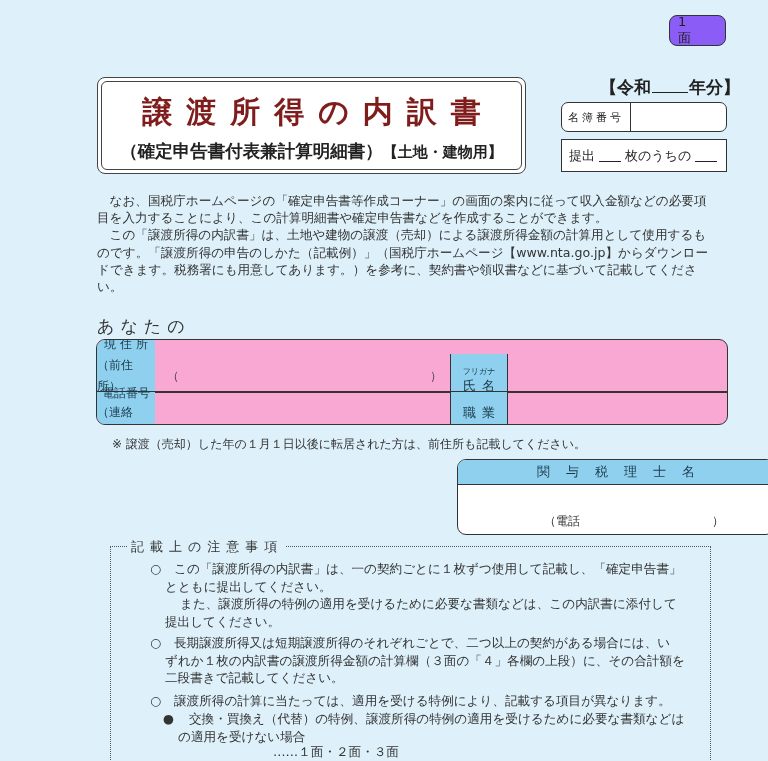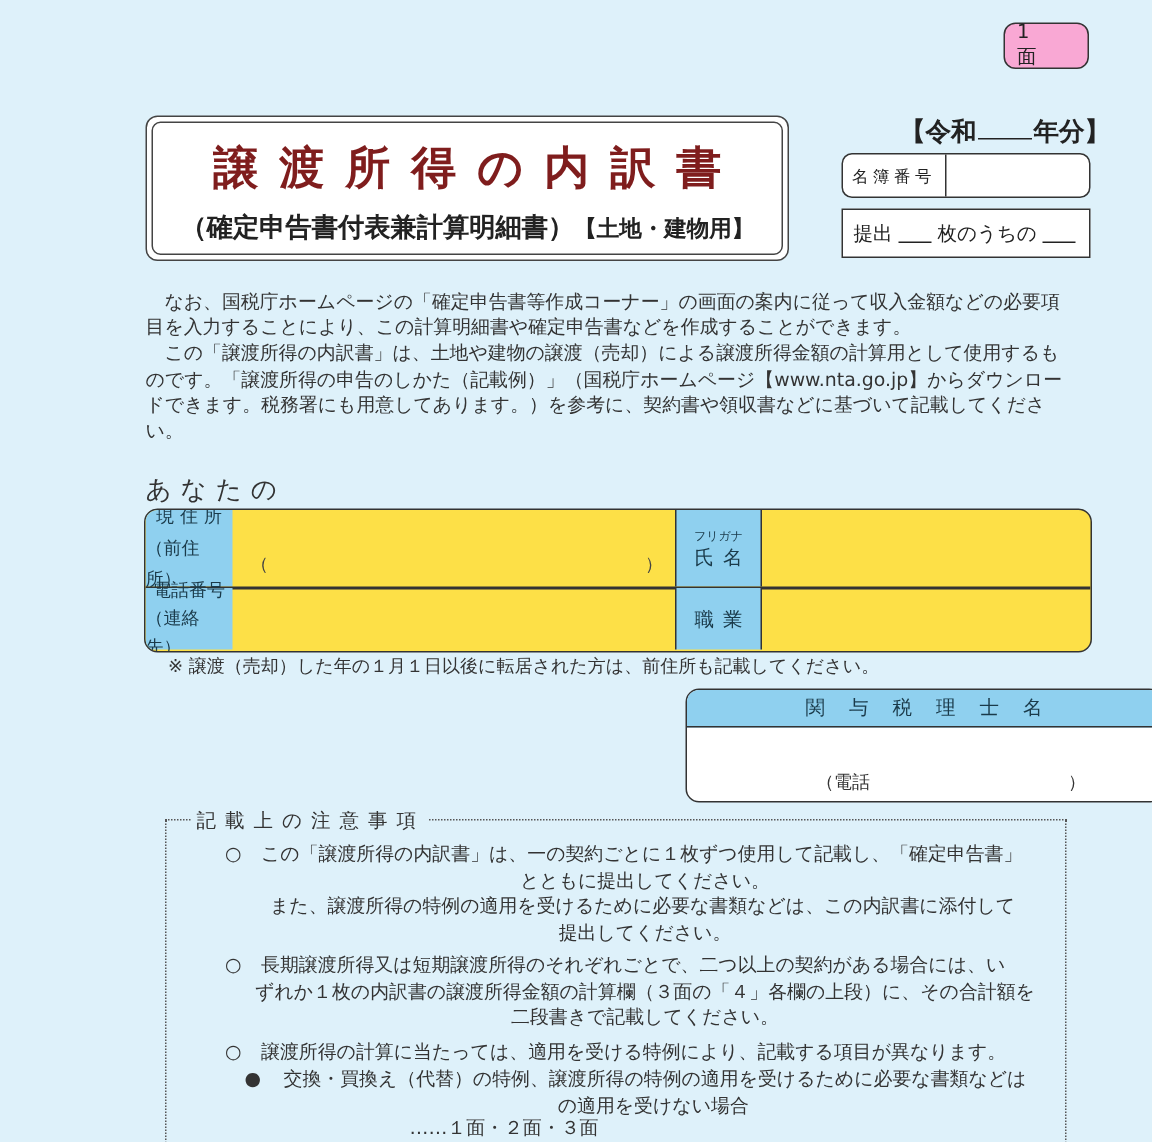"1 面" .page-badge { background: #f9a8d4 -> #8b5cf6 }
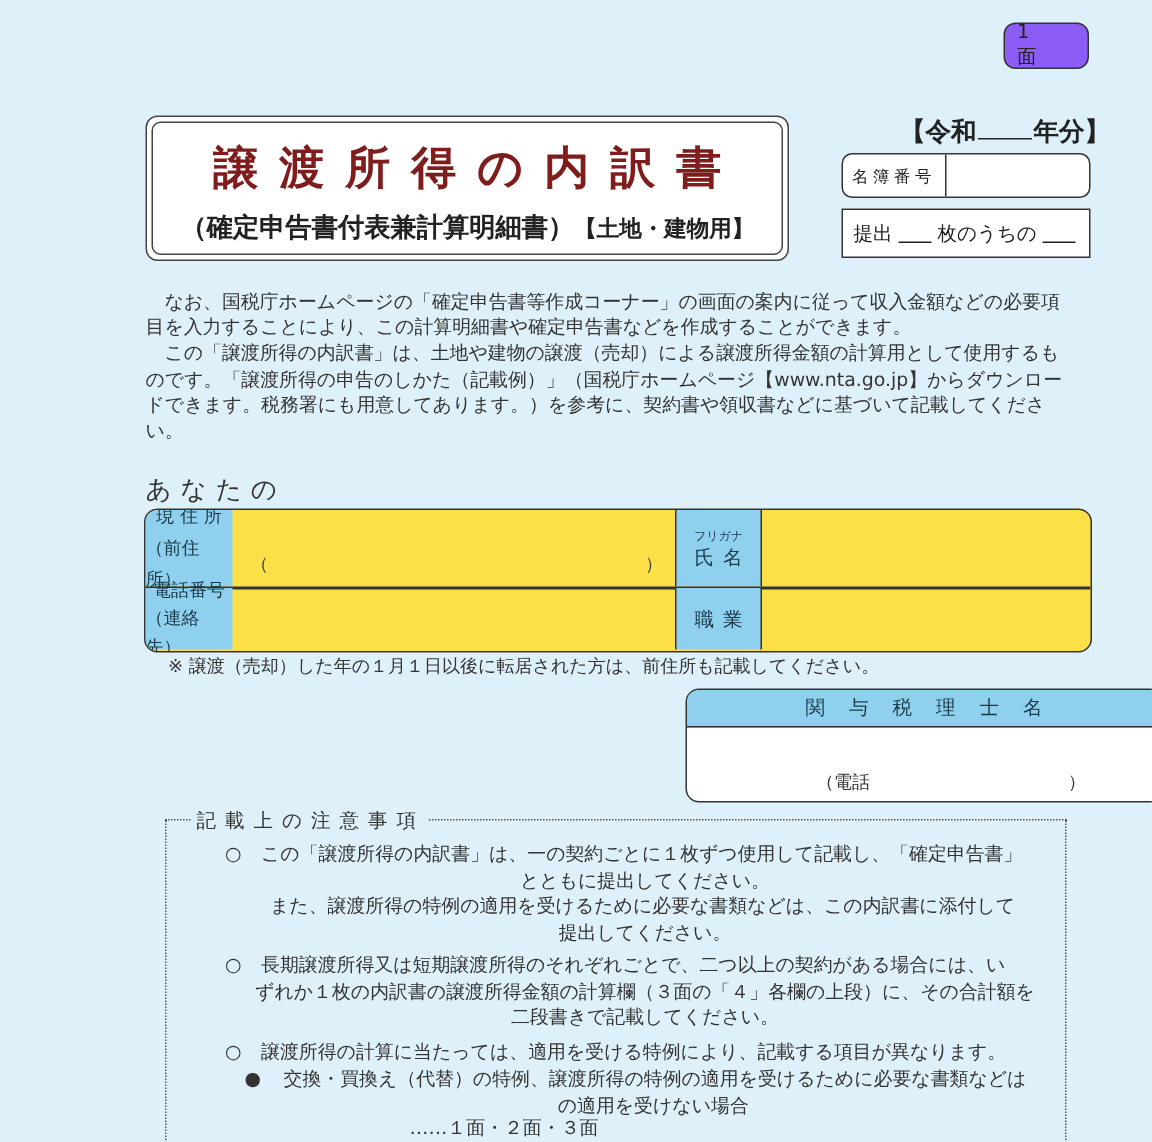"現住所" .info-table { background: #fde047 -> #f9a8d4; height: 96px -> 86px }
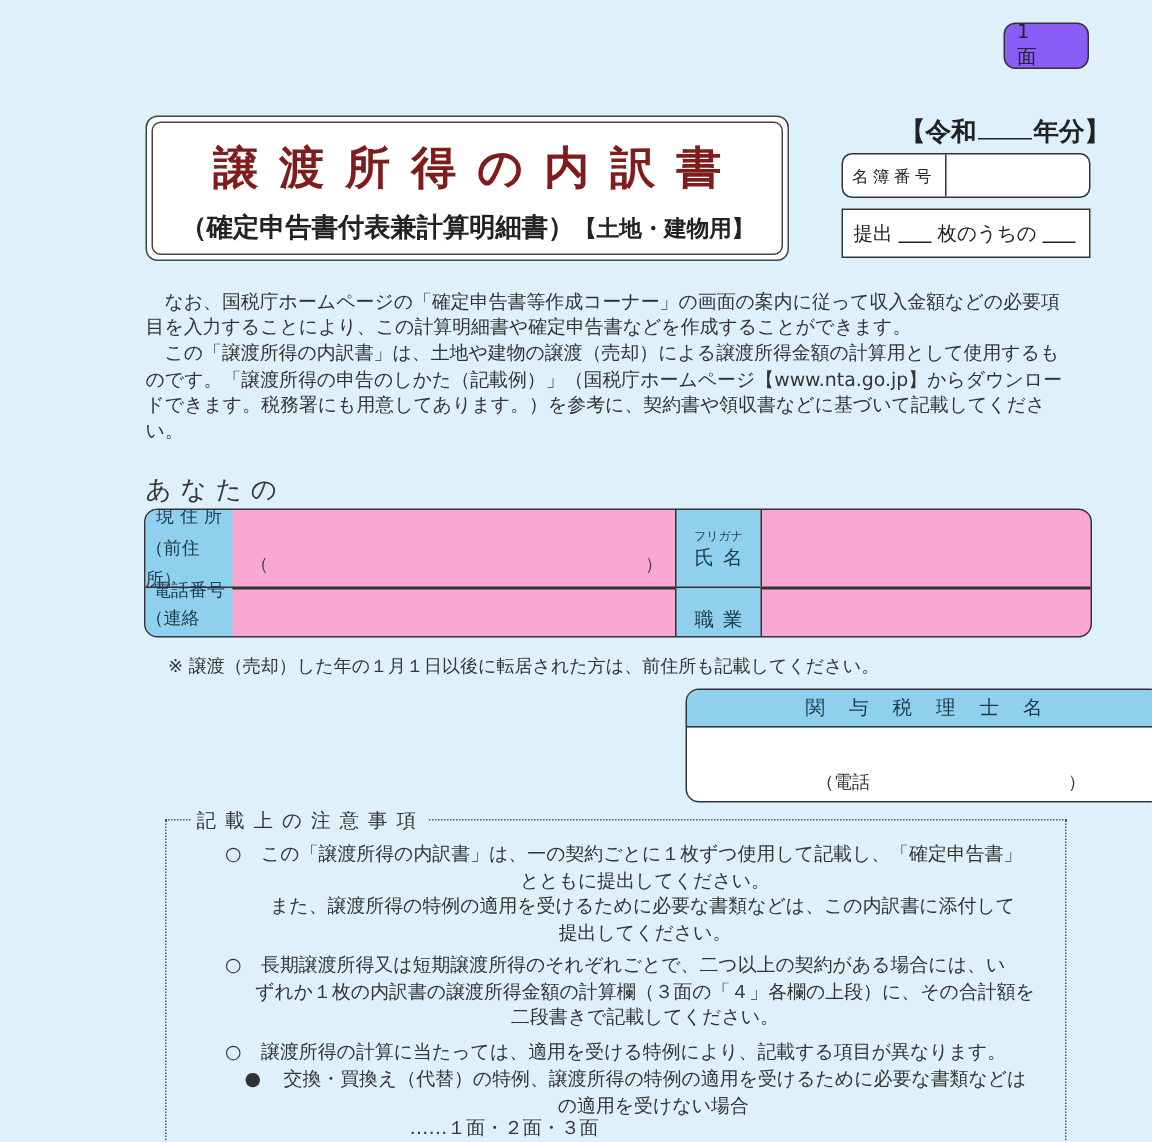"フリガナ" .lbl-name { top: 0 -> 14px }
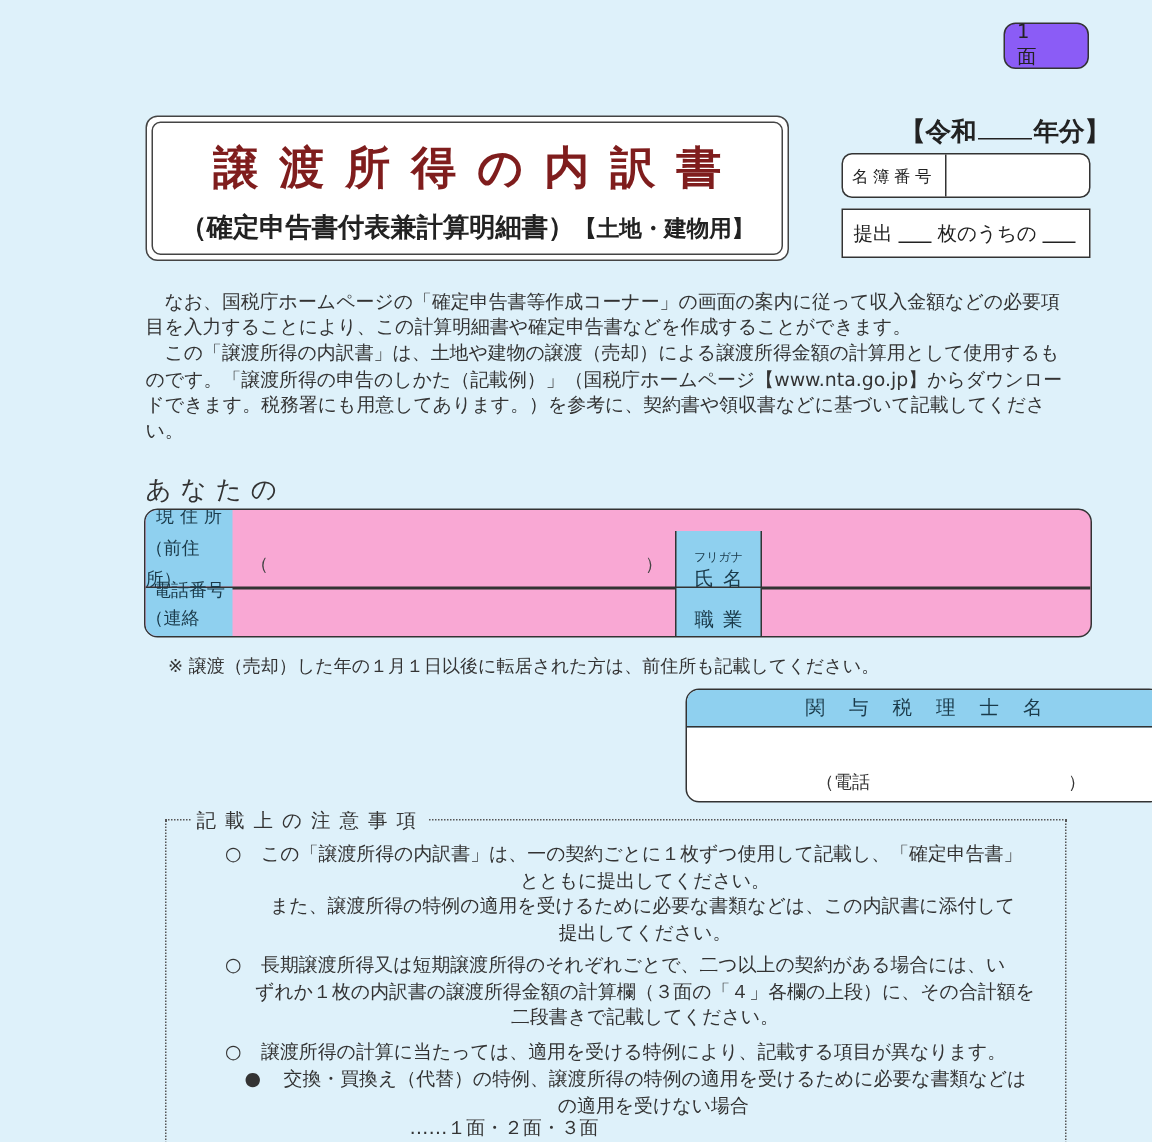"とともに提出してください。" .indent1 { text-align: center -> none }
